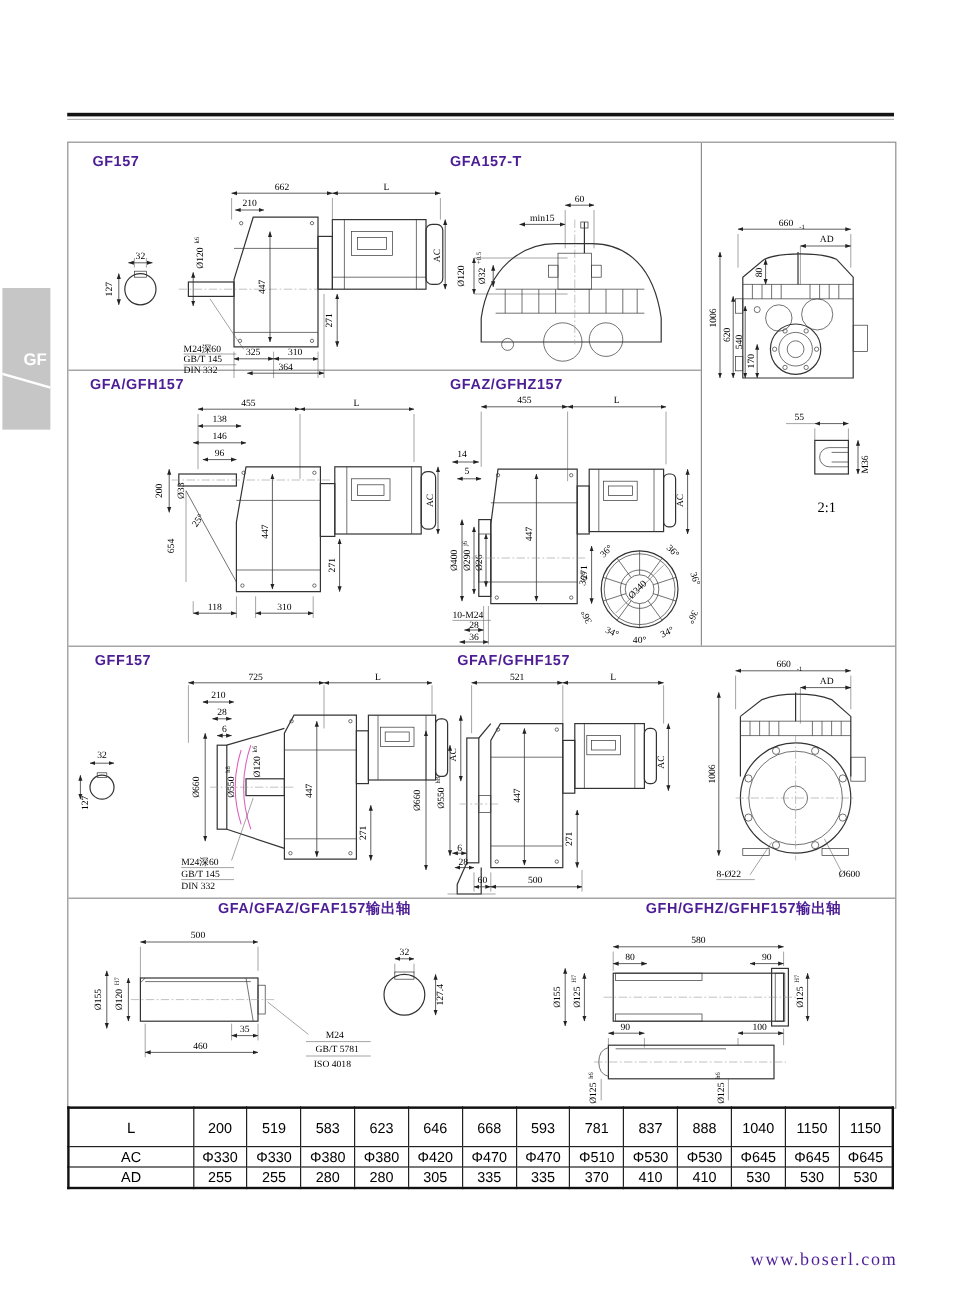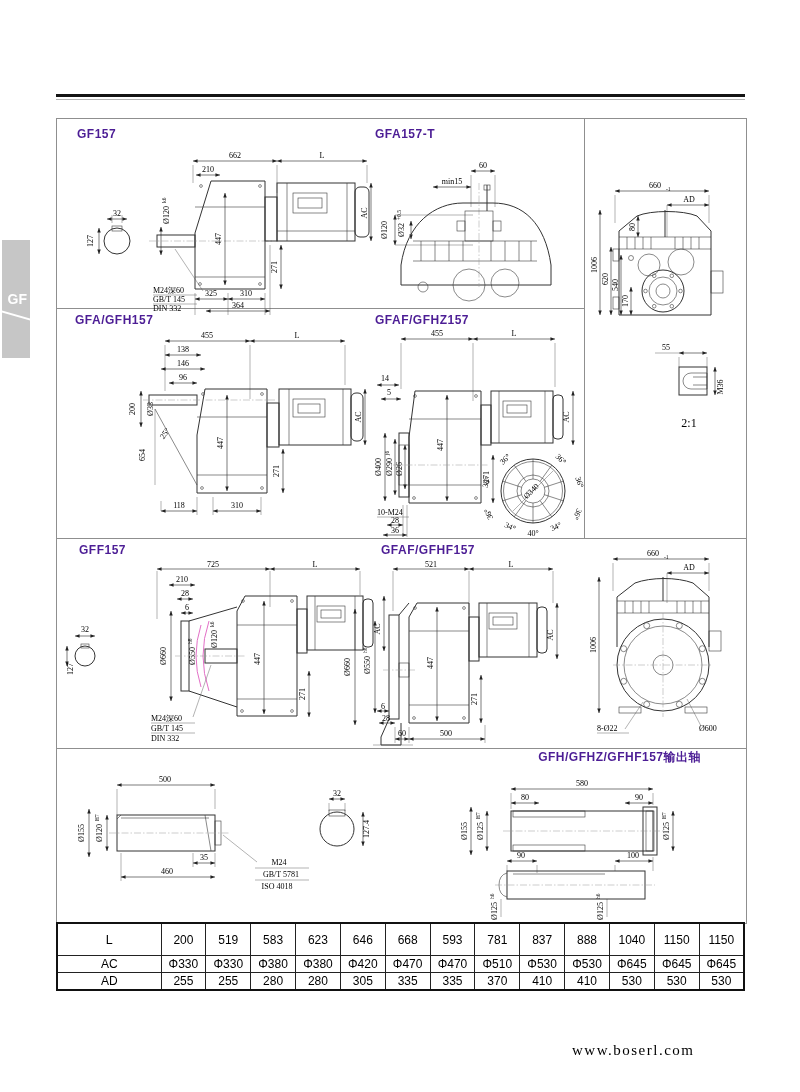"GF" .gftab { width: 28px -> 40px }
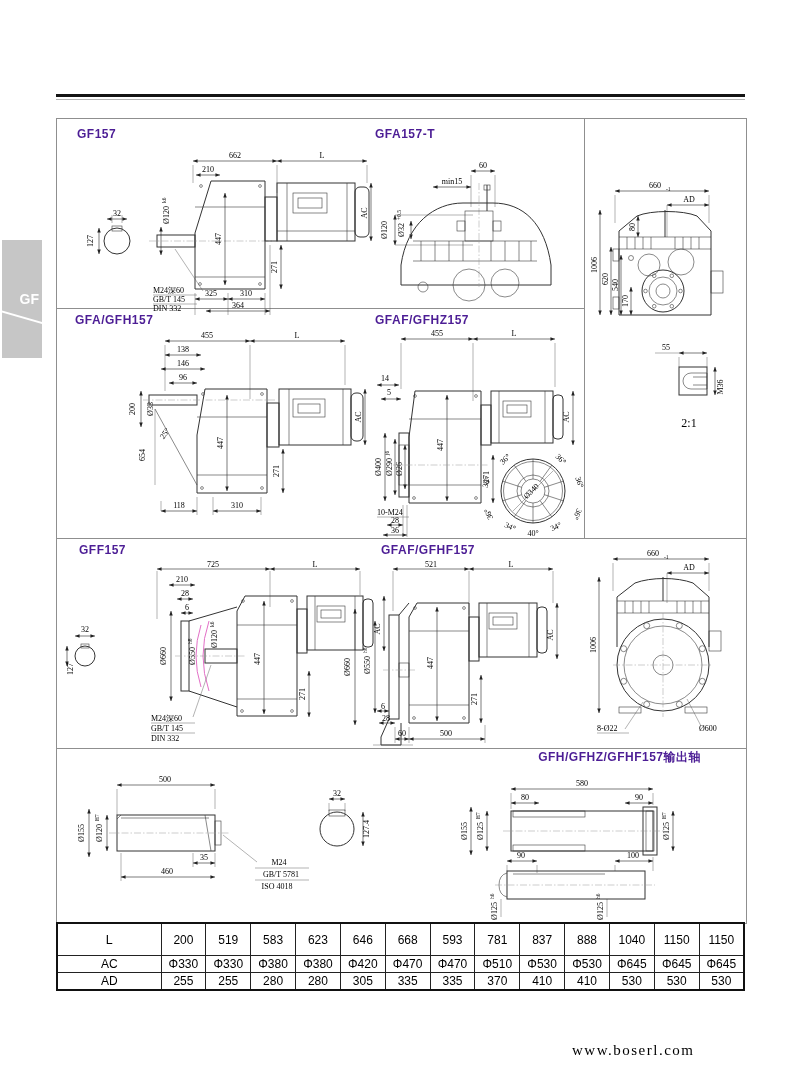"GFAF/GFHZ157" div.dtitle { text: GFAF/GFHZ157 -> GFAZ/GFHZ157 }
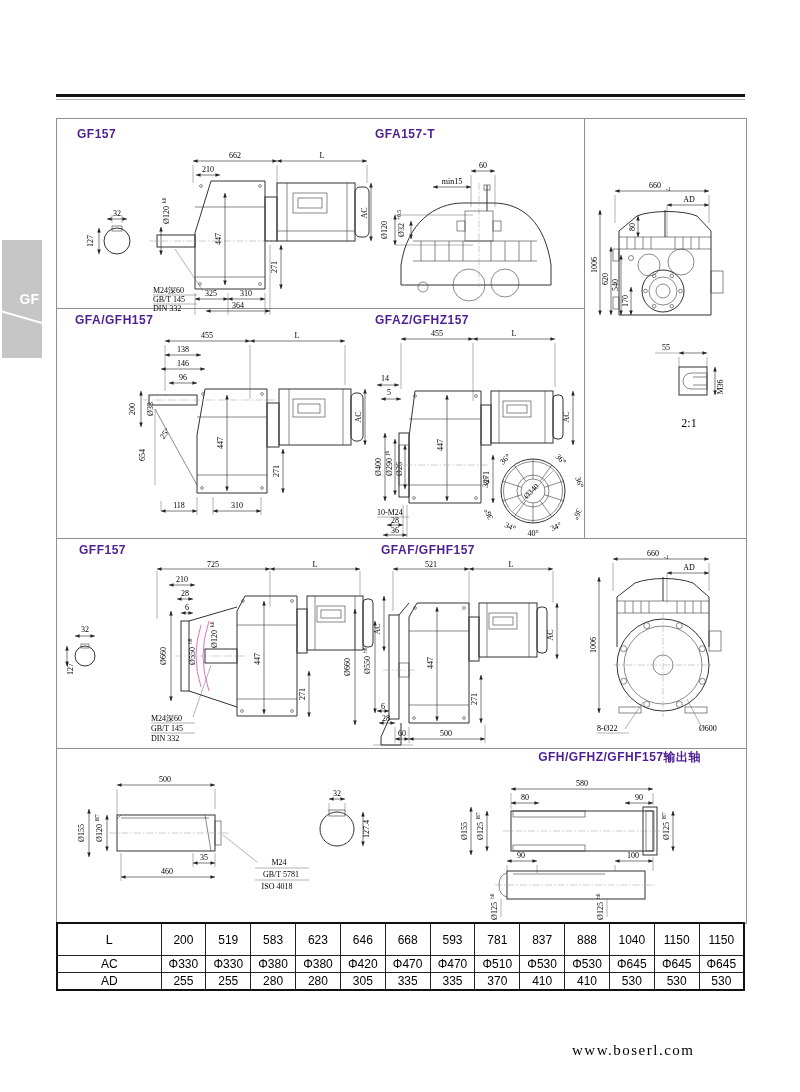"GFA/GFAZ/GFAF157输出轴" div.dtitle { html: none -> <div>GFA/GFAZ/GFAF157输出轴</div> }
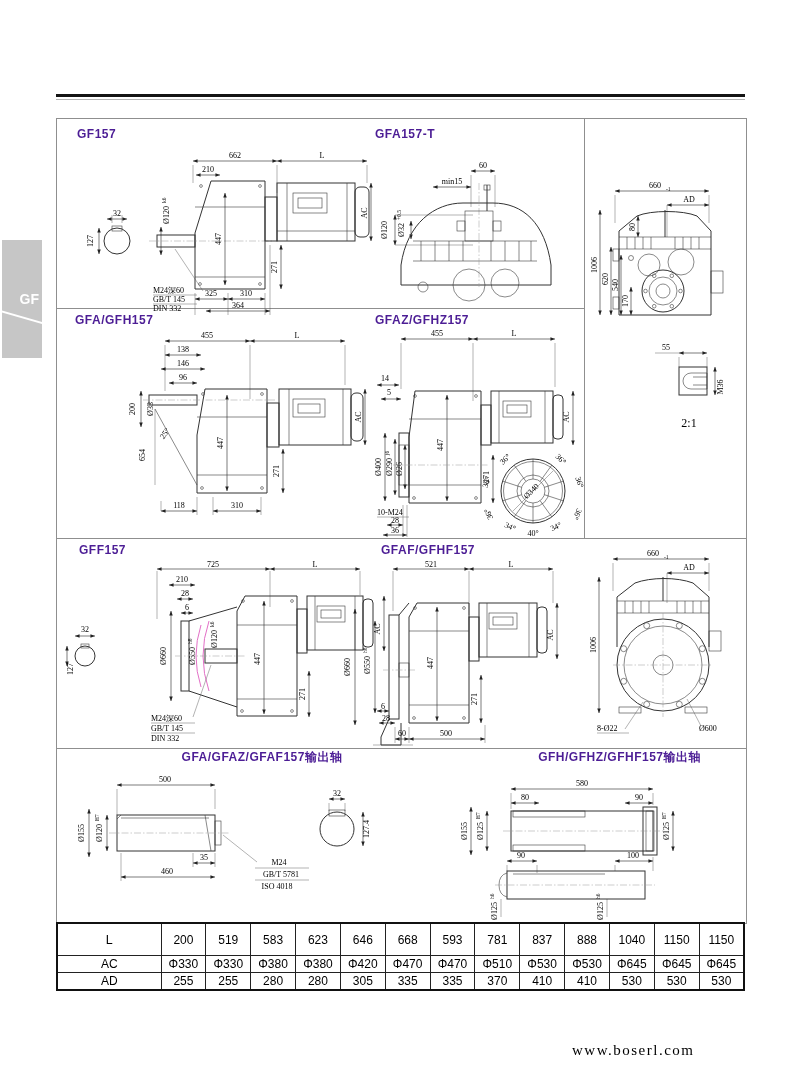"www.boserl.com" .footer { color: #000000 -> #4c1d95; left: 572px -> 548px; text-align: left -> right }
